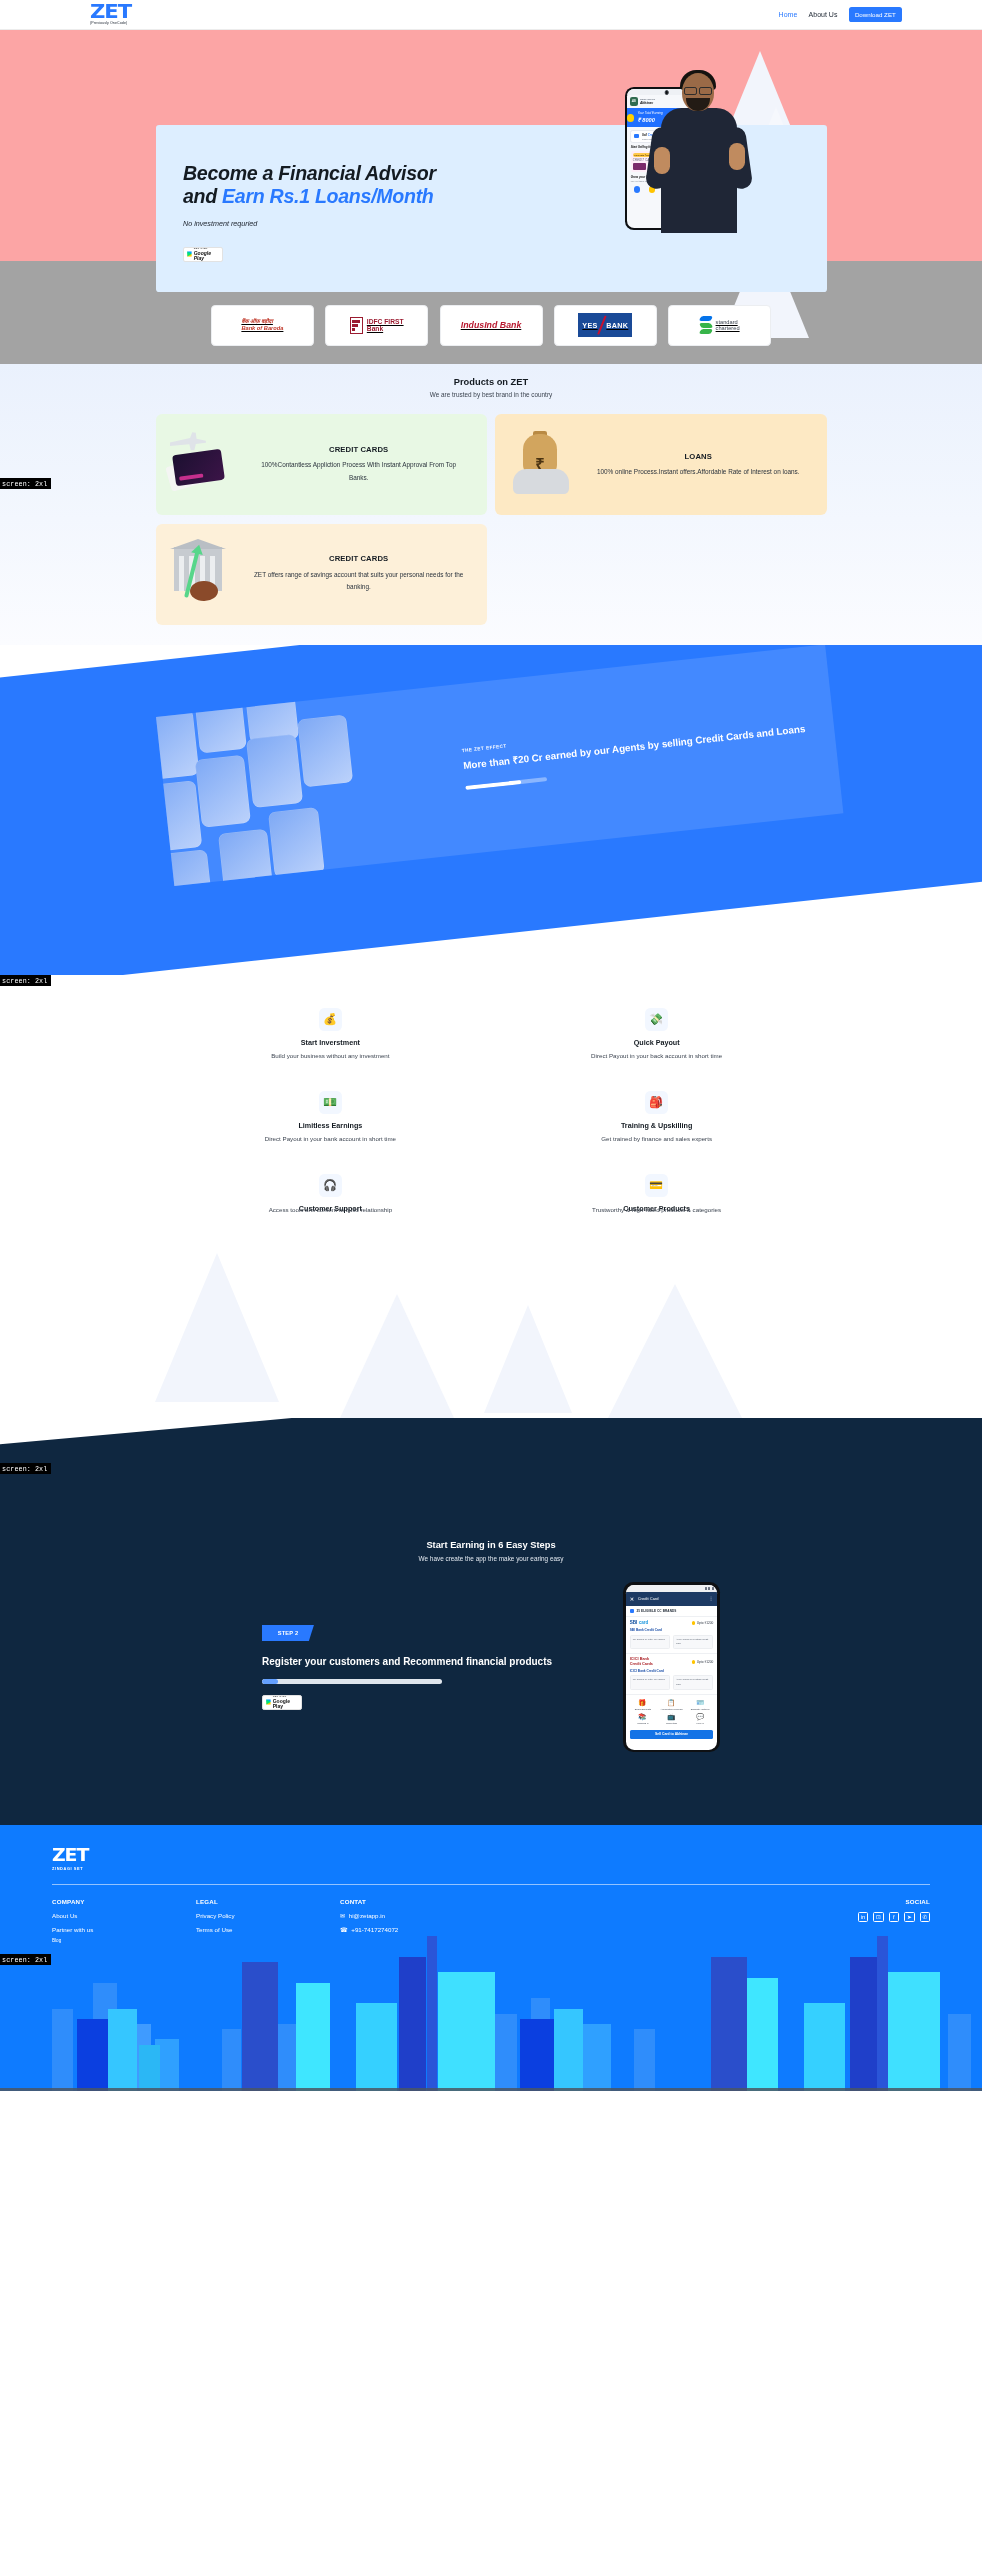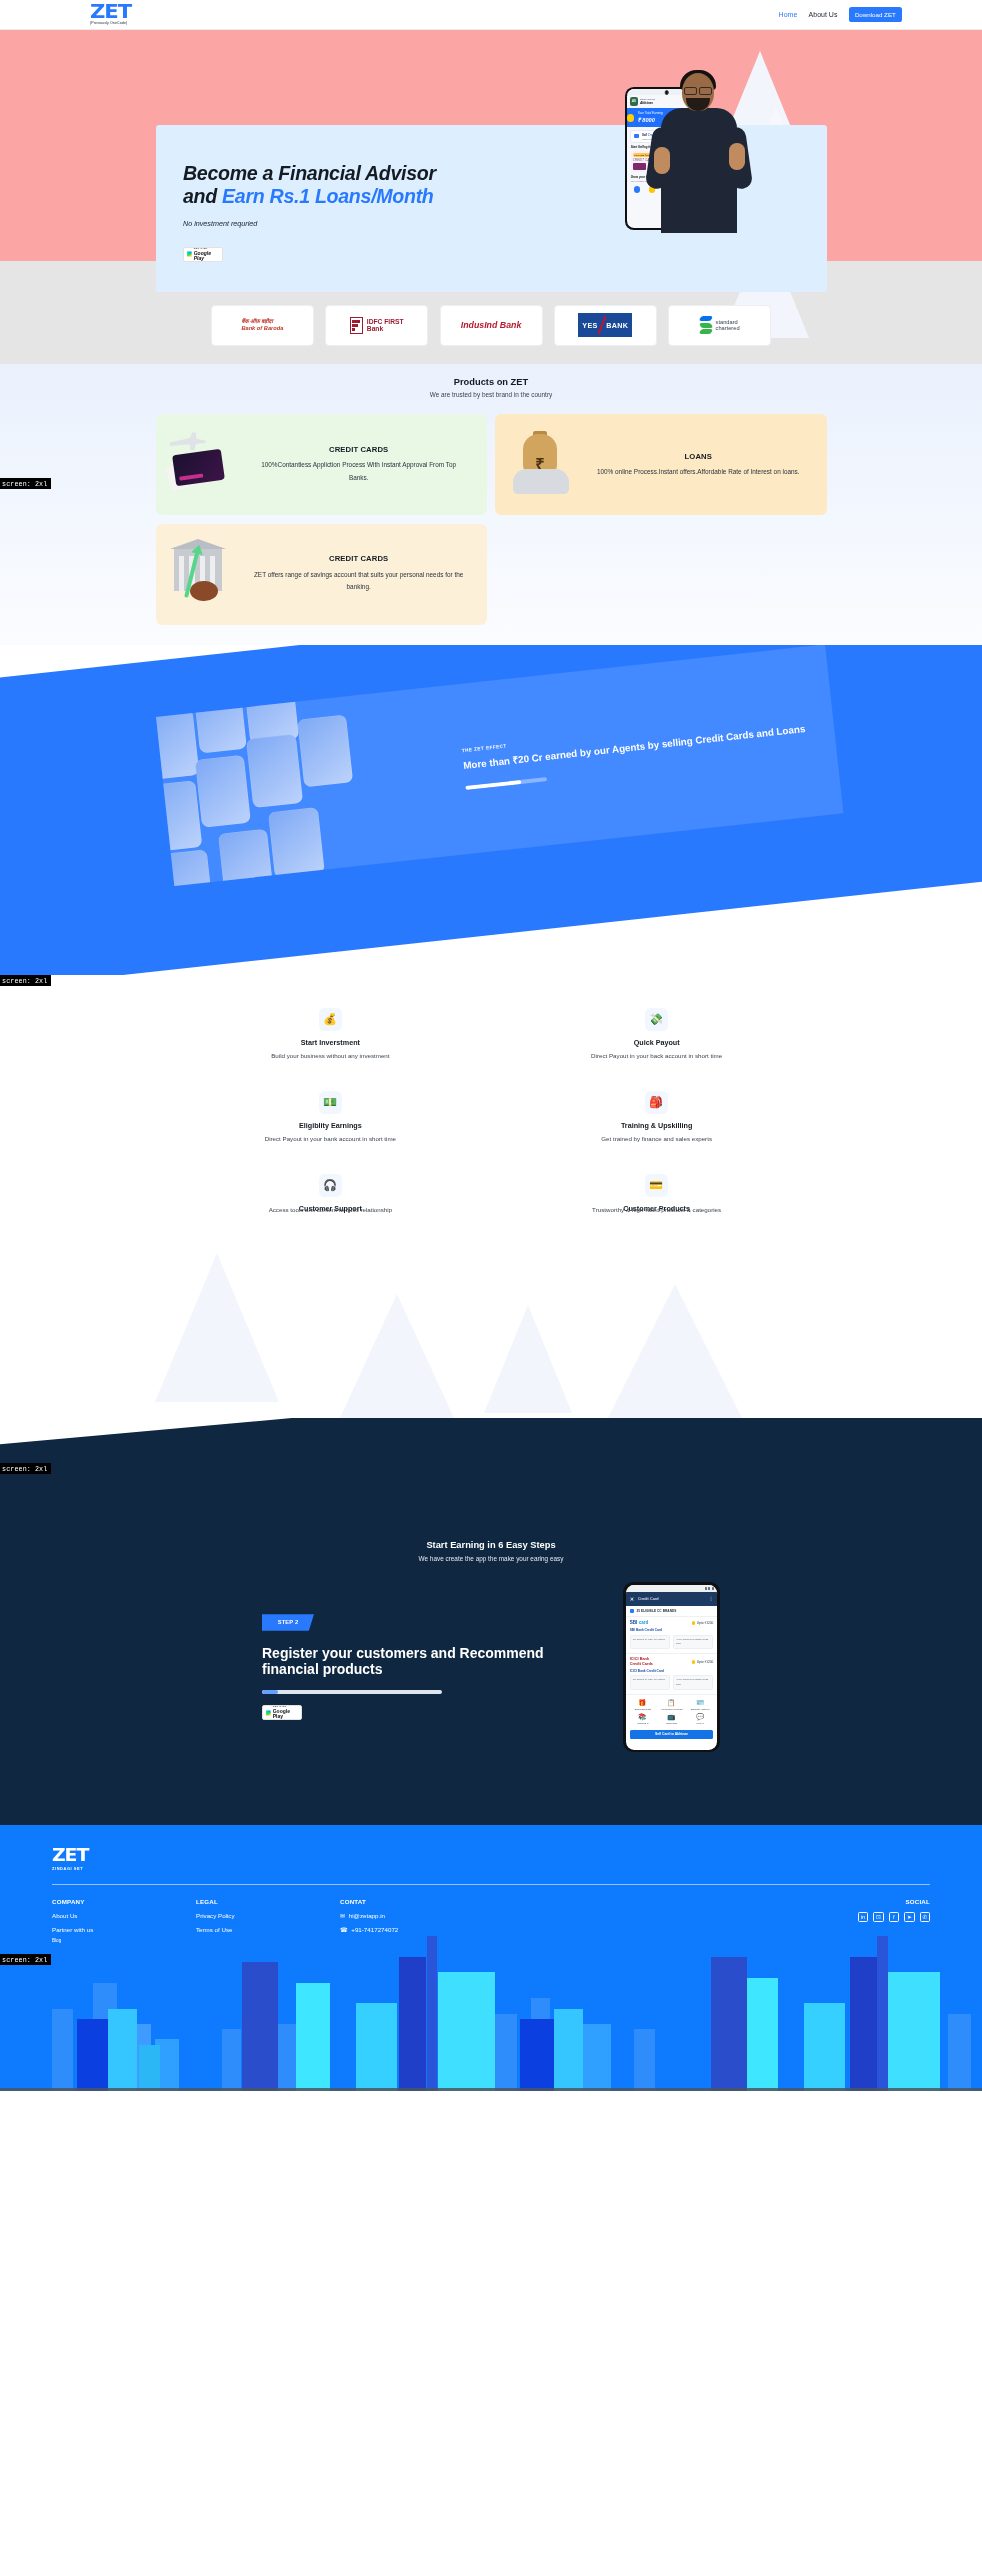"IndusInd Bank" .brands-sec { background: #e5e5e5 -> #a3a3a3; text-decoration: none -> underline }
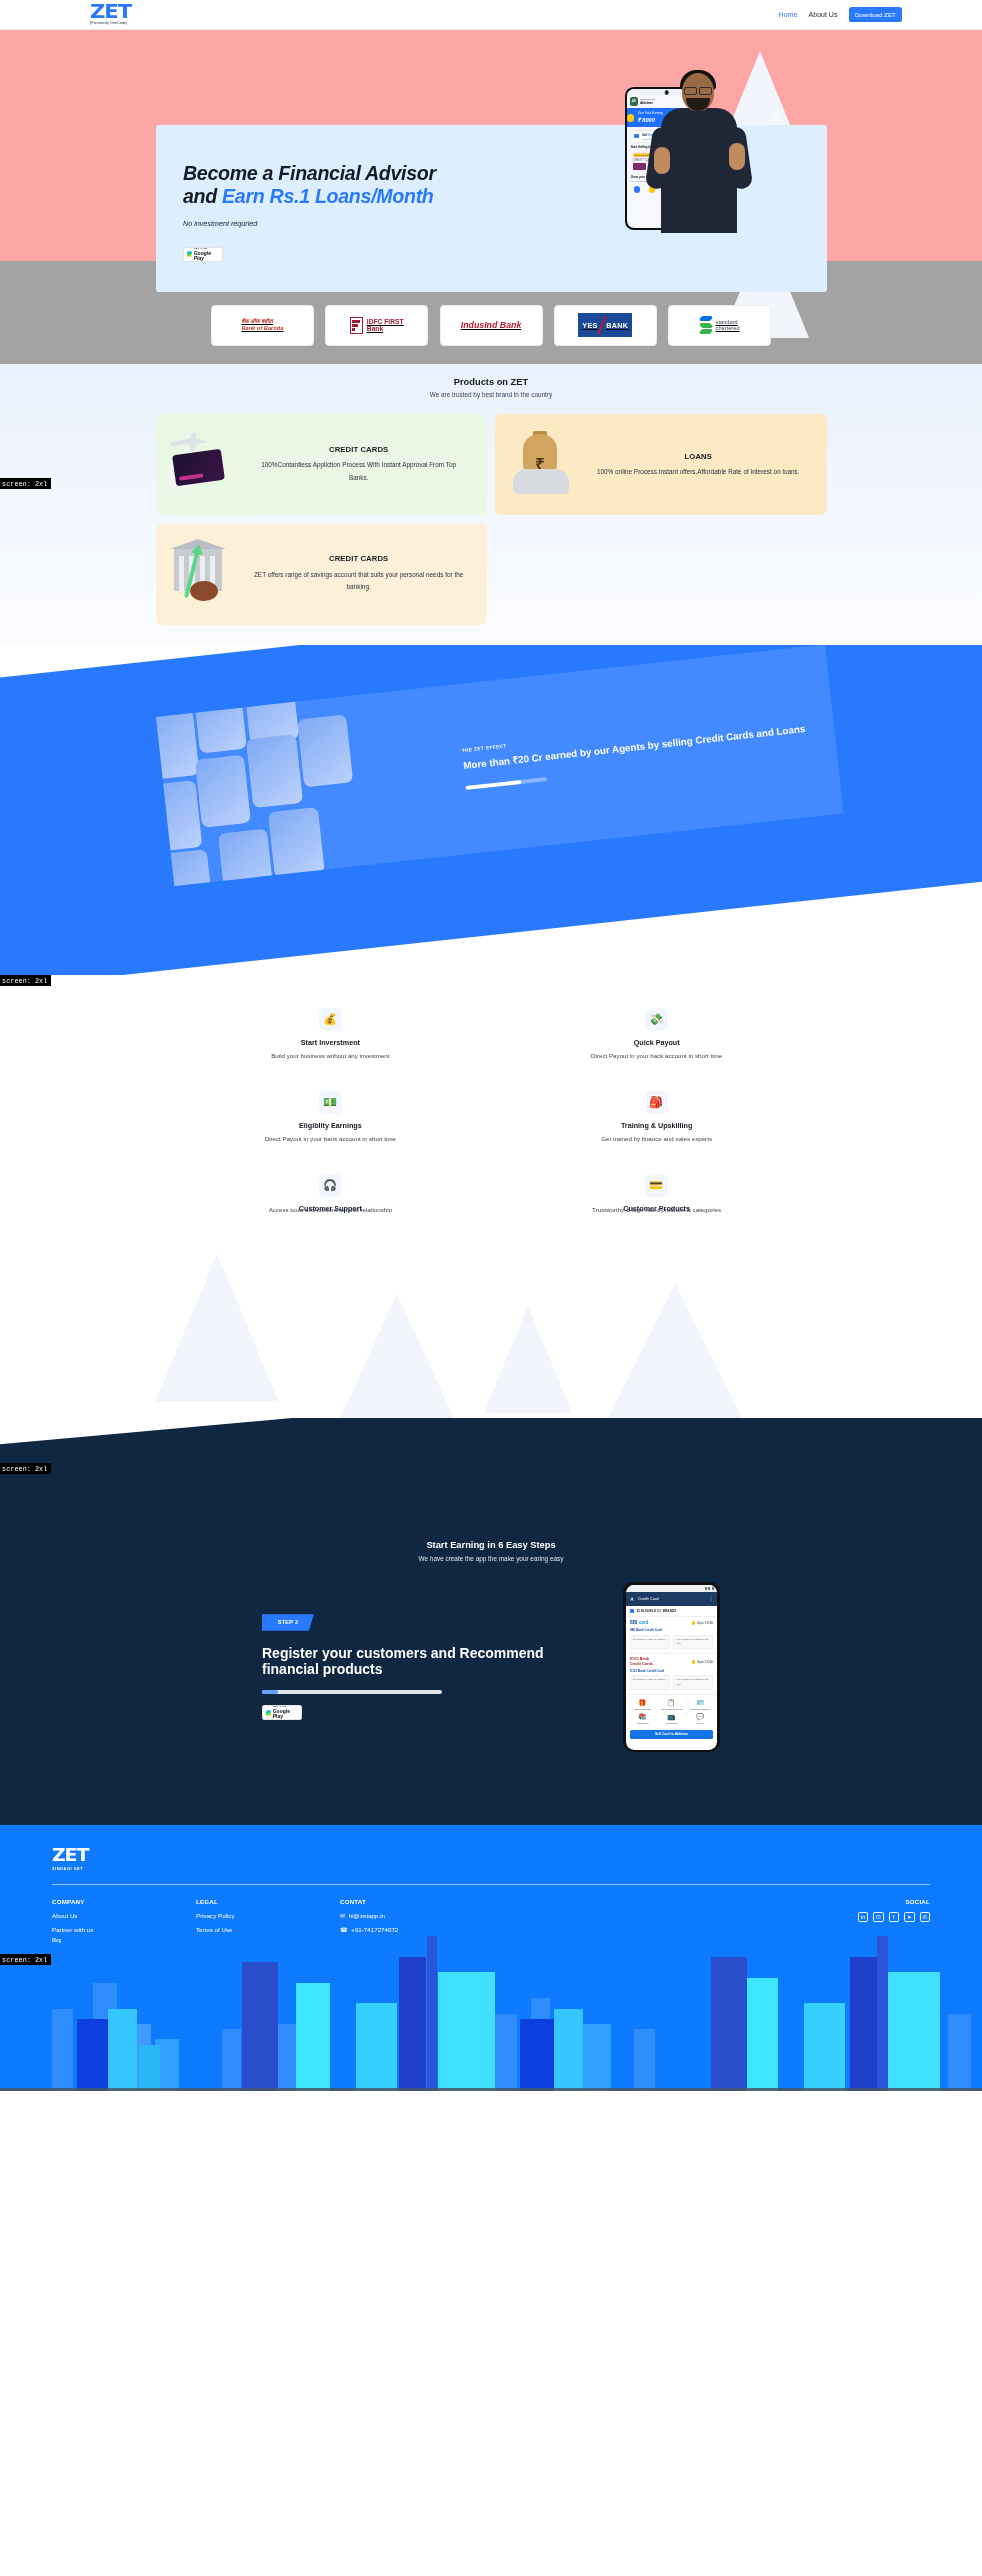"Eligiblity Earnings" div.feat-t { text: Eligiblity -> Limitless }
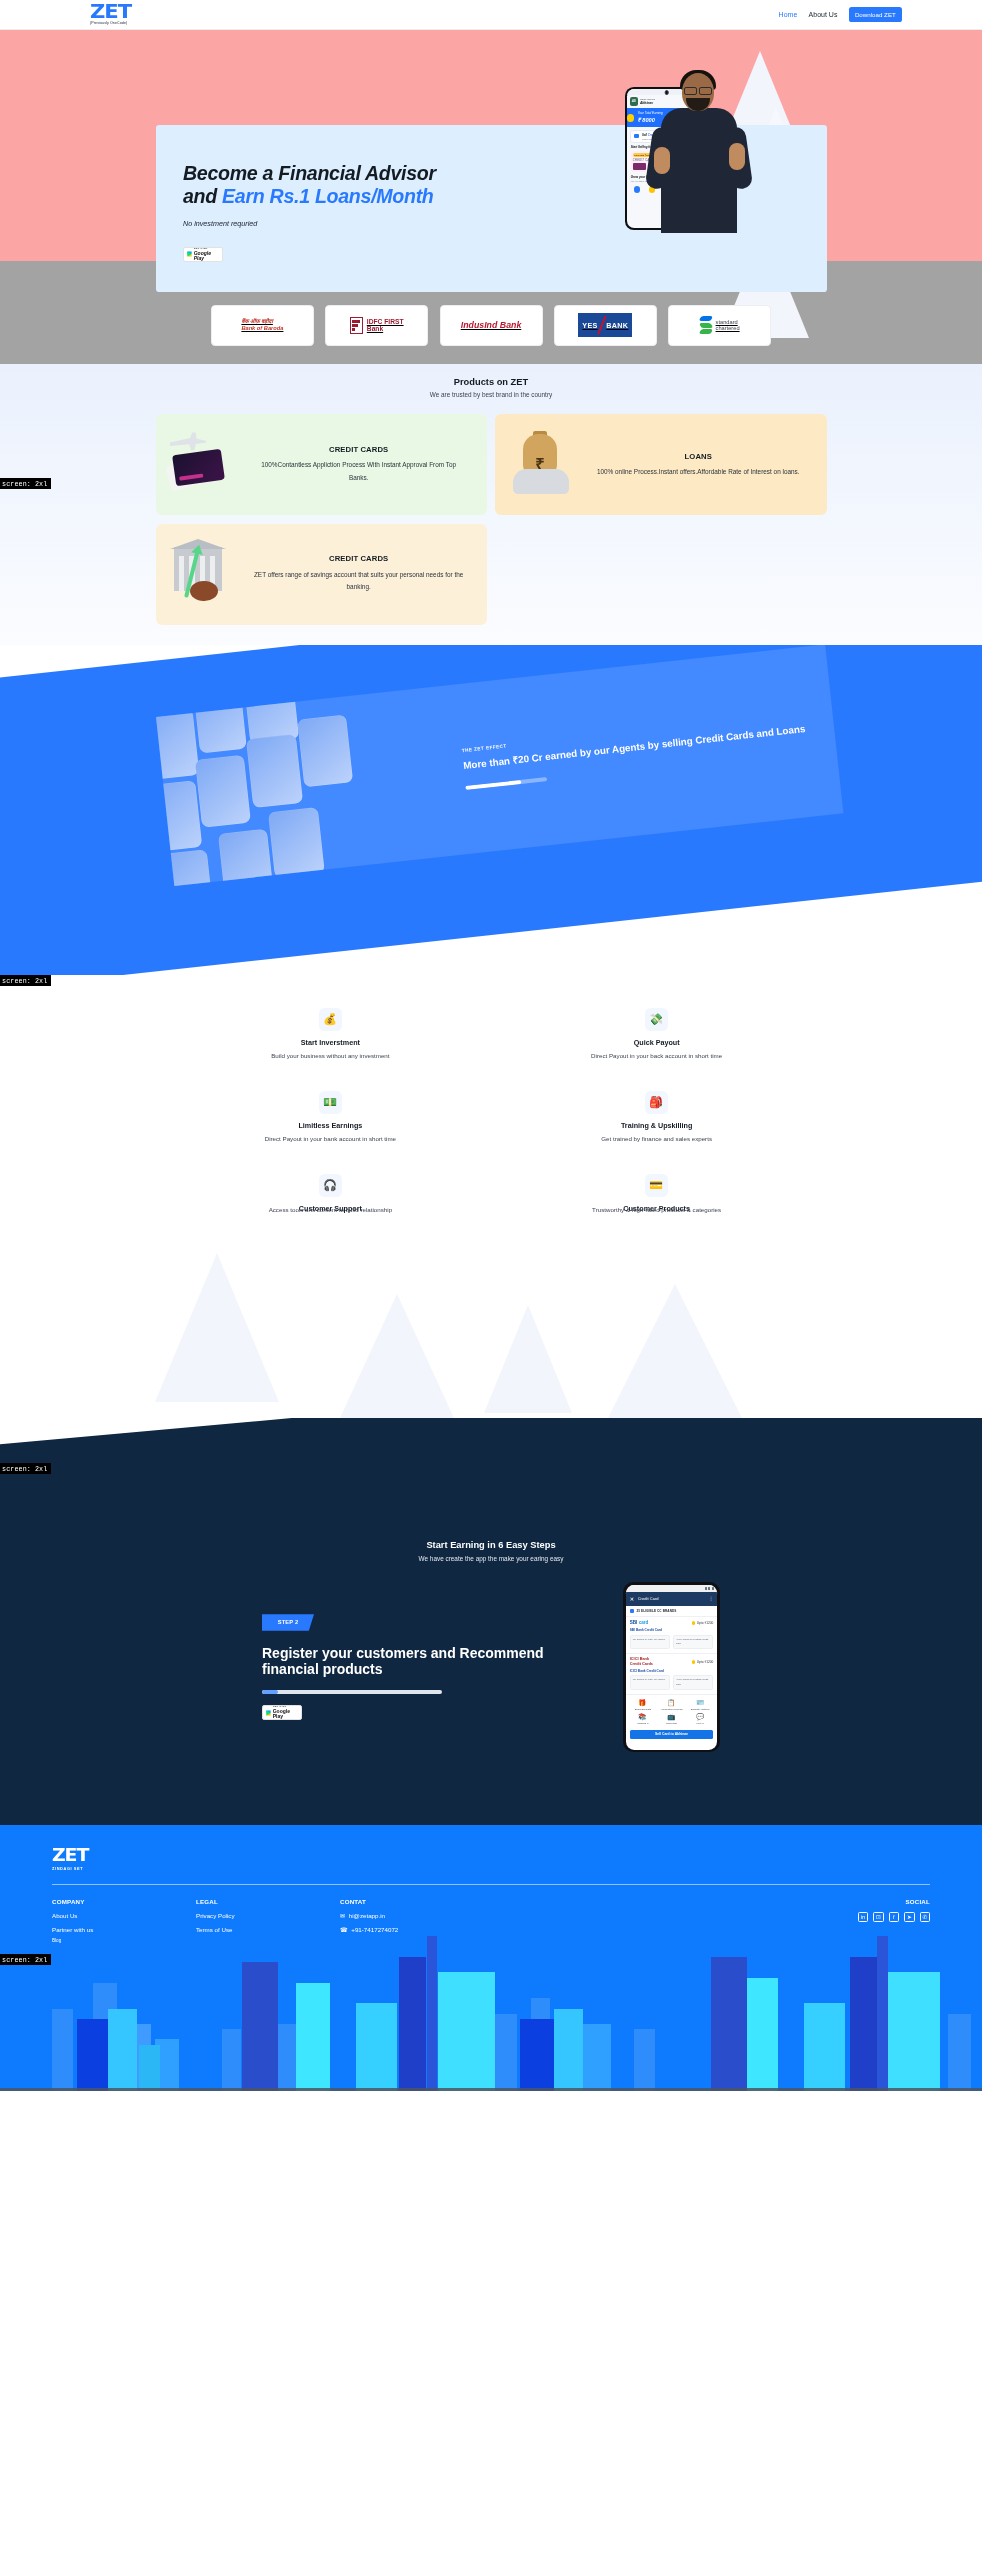"Register your customers and Recommend" .step-h { font-size: 14px -> 10px }
